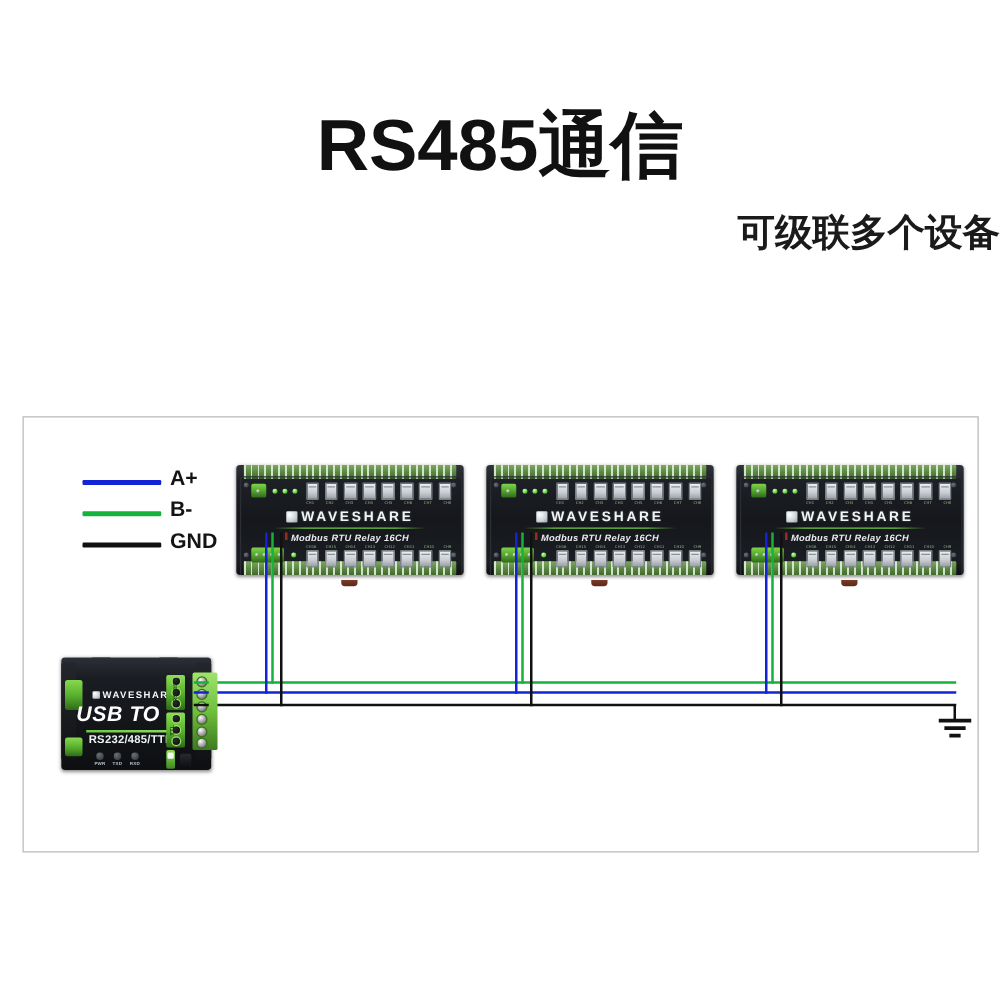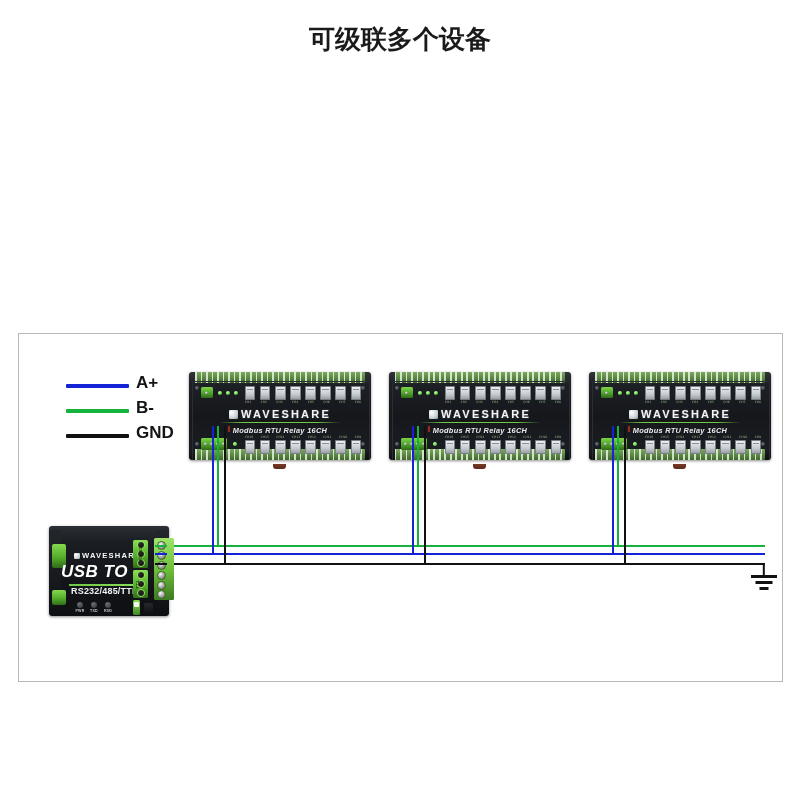"RS485通信" h1.title { html: none -> <h1>RS485通信</h1> }
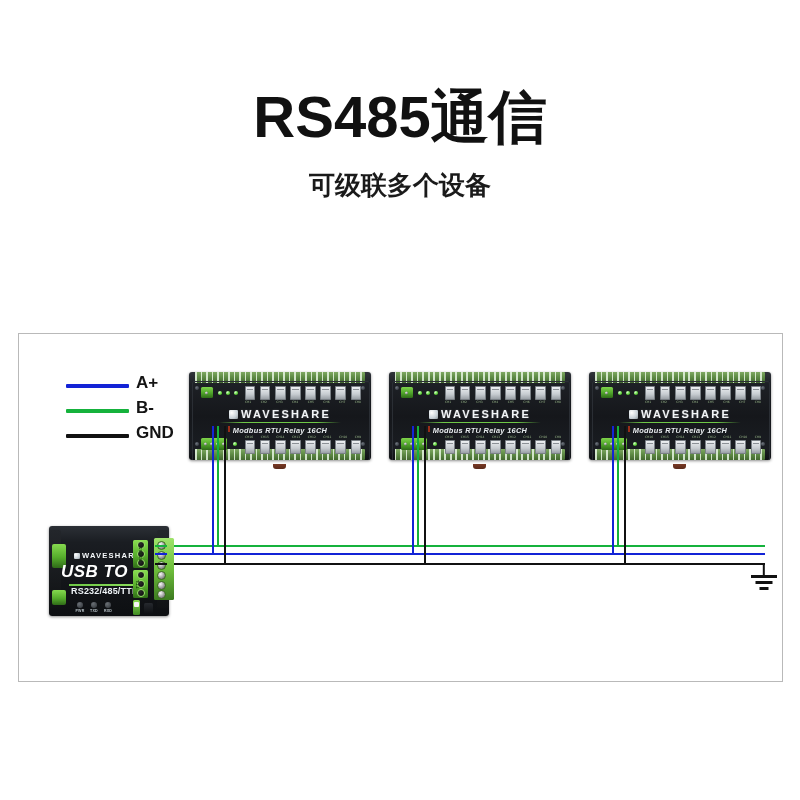"可级联多个设备" .subtitle { font-size: 26px -> 30px; text-align: none -> right }
